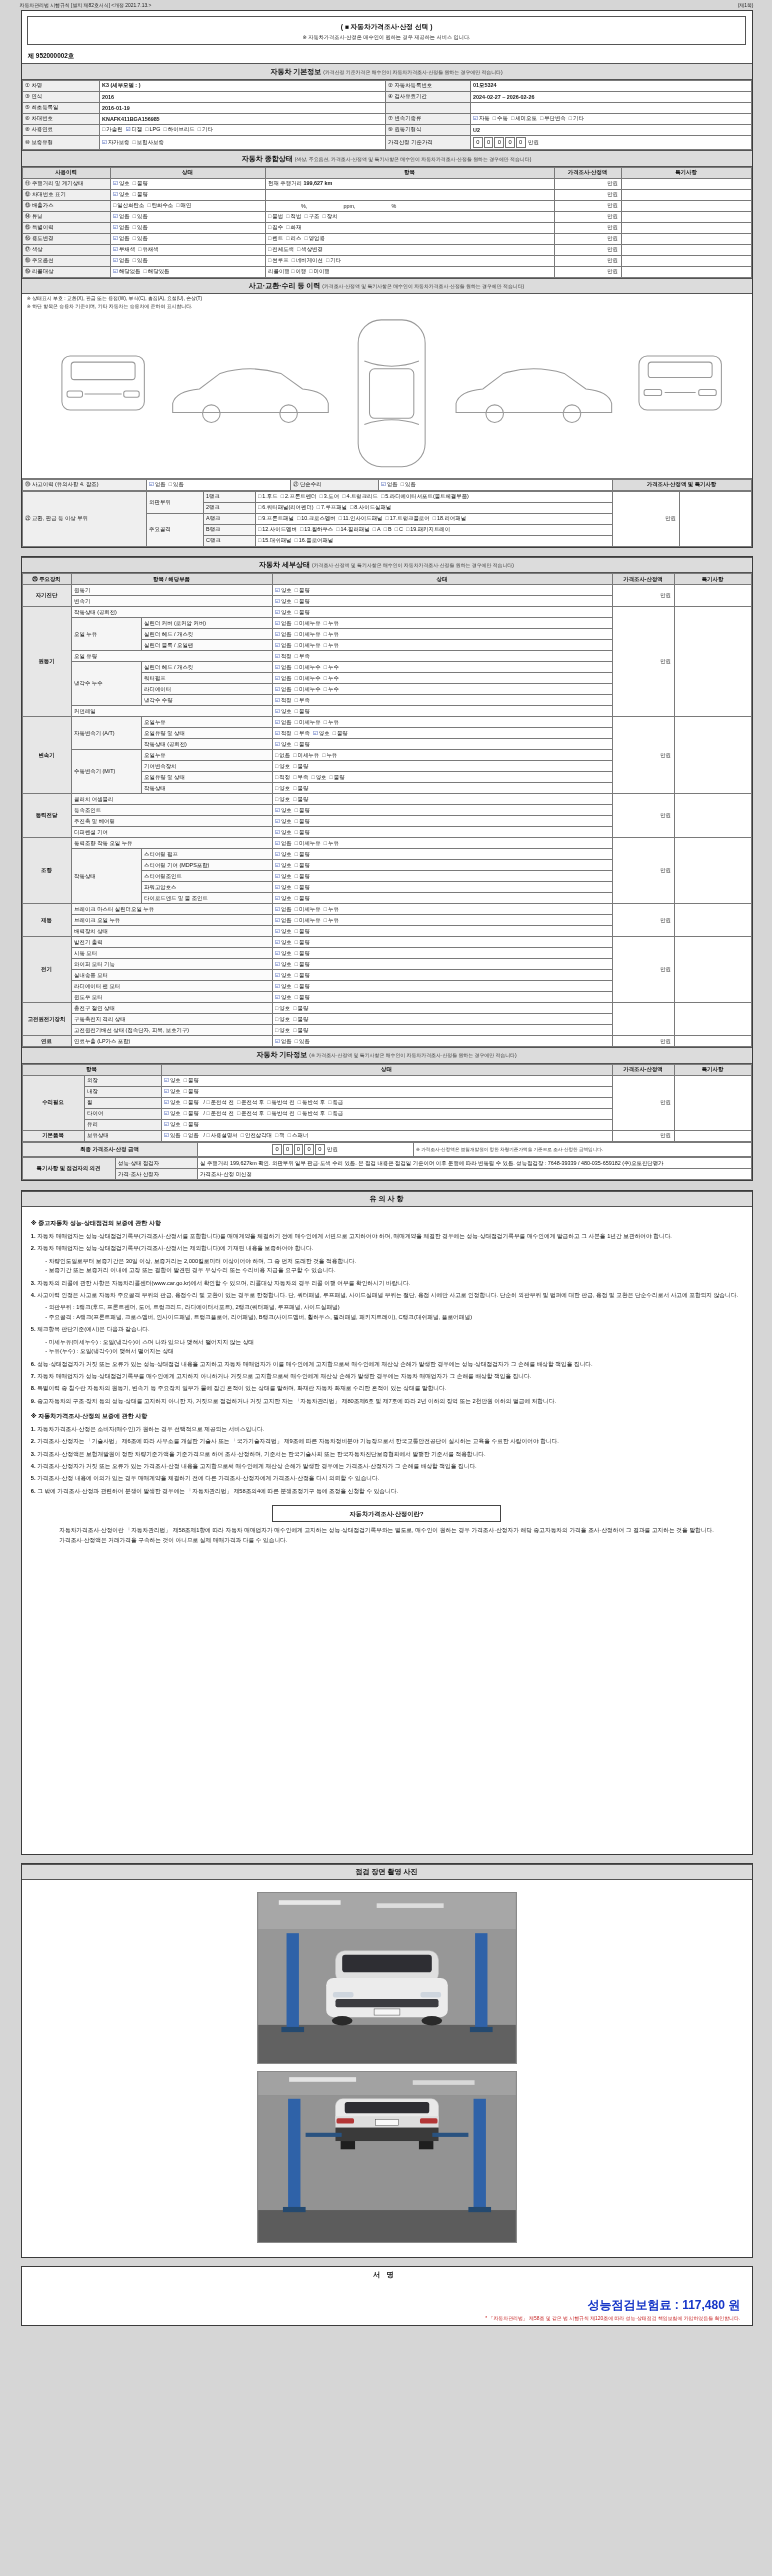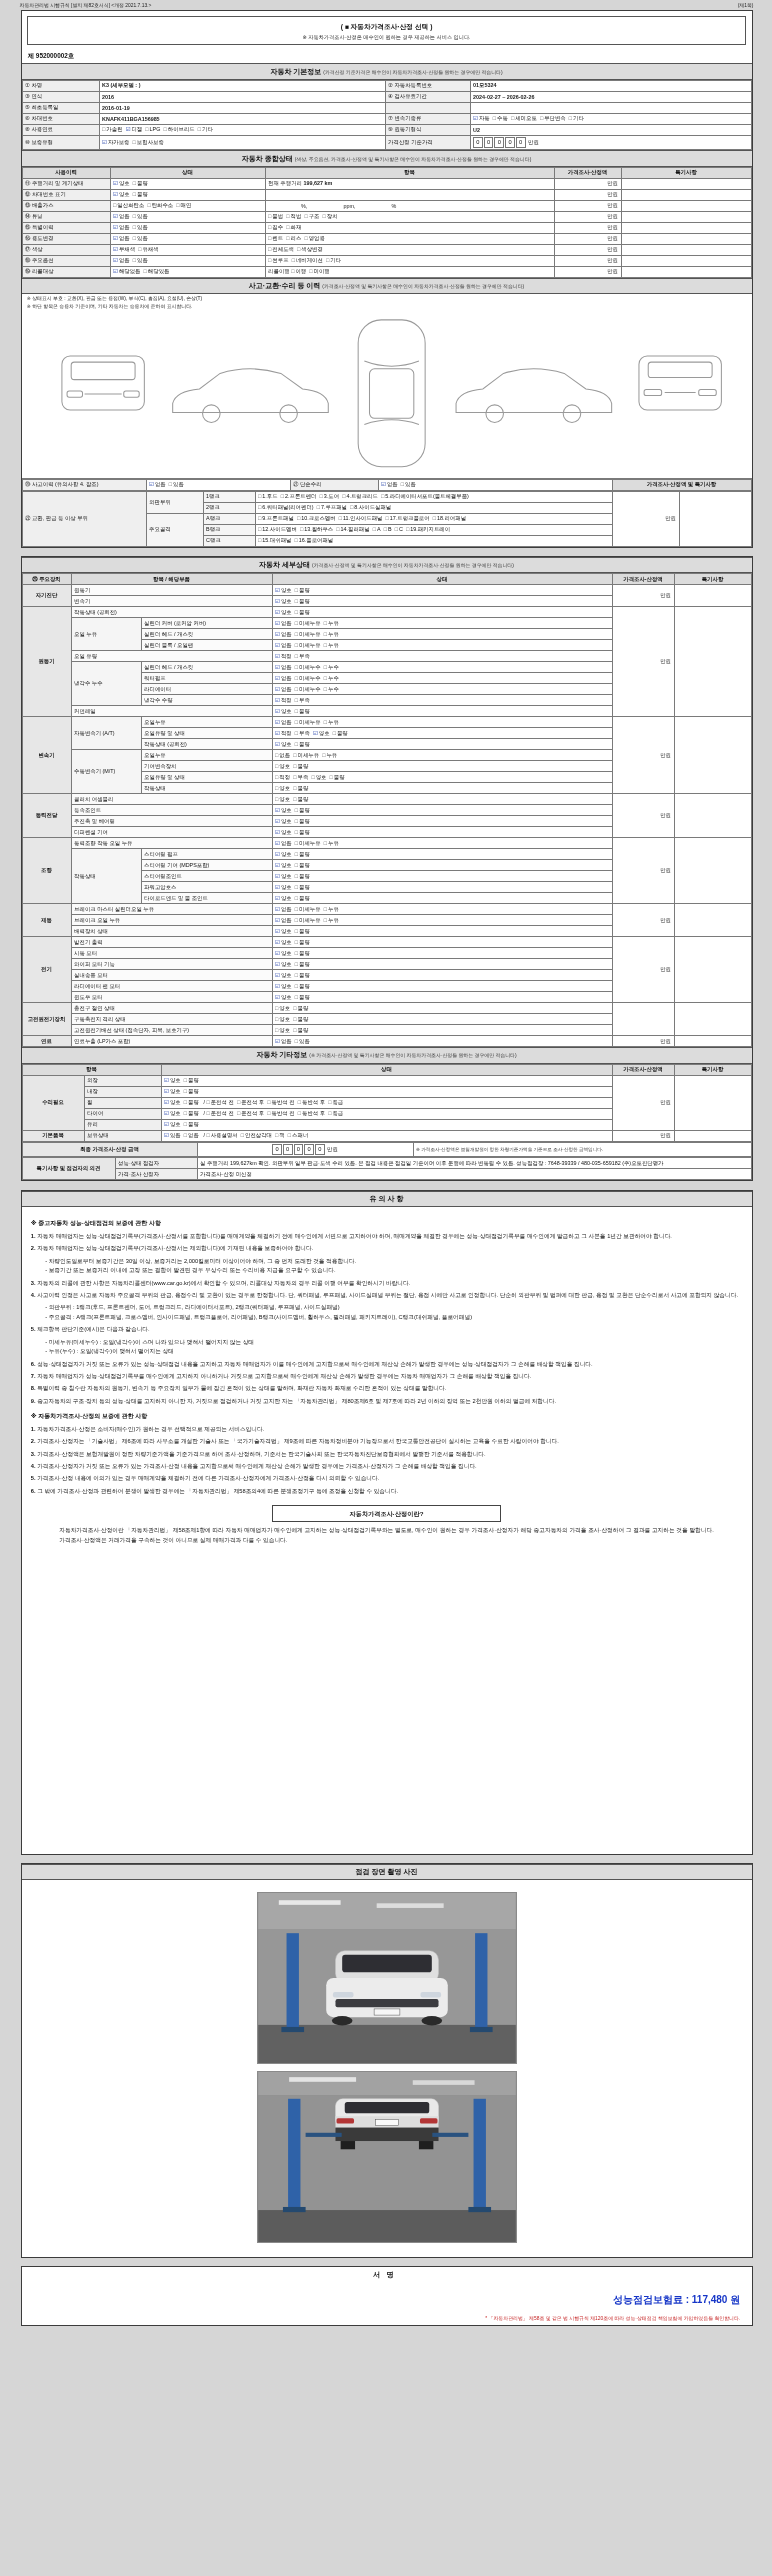"성능점검보험료 : 117,480 원" .ins { bottom: 18px -> 11px; font-size: 10px -> 12px }
